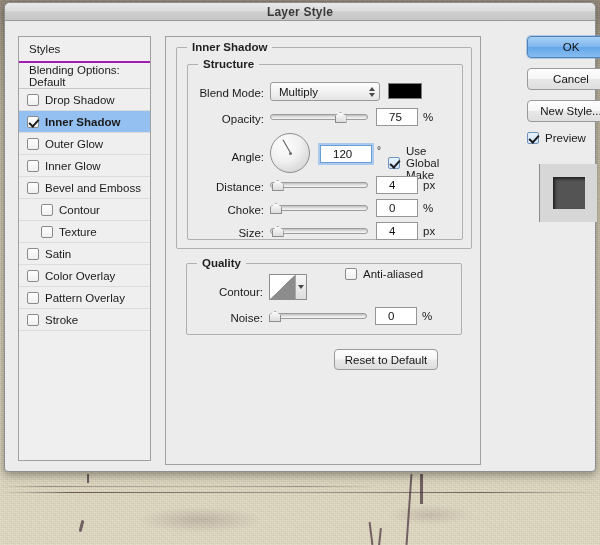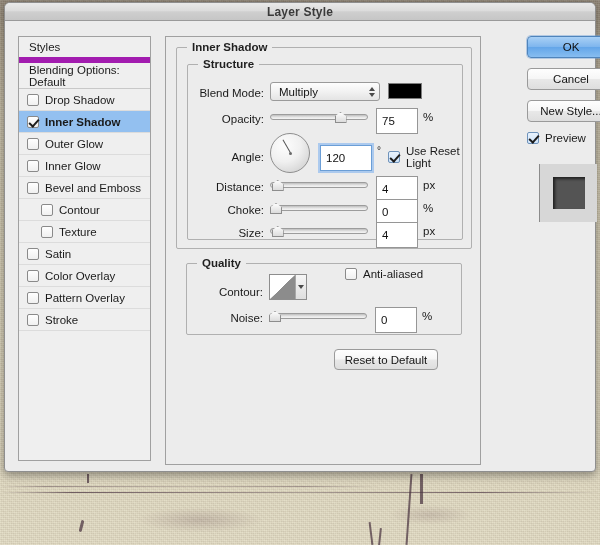"Styles" #styles-header { border-bottom: 6px solid #a21caf -> 2px solid #a21caf }
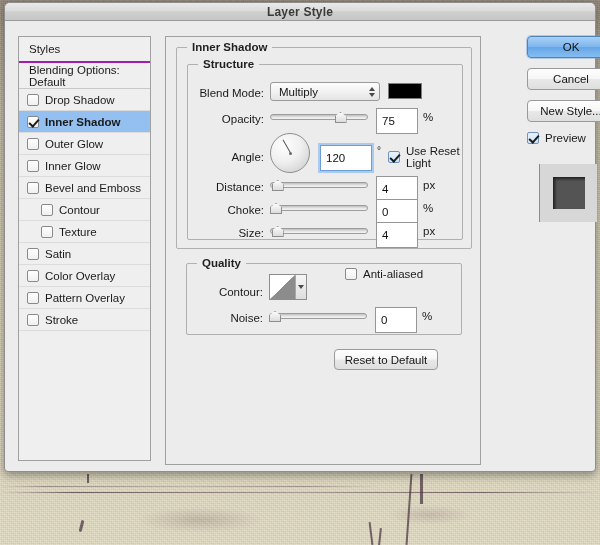"75" .numfield { height: 26px -> 18px; padding-left: 5px -> 12px }
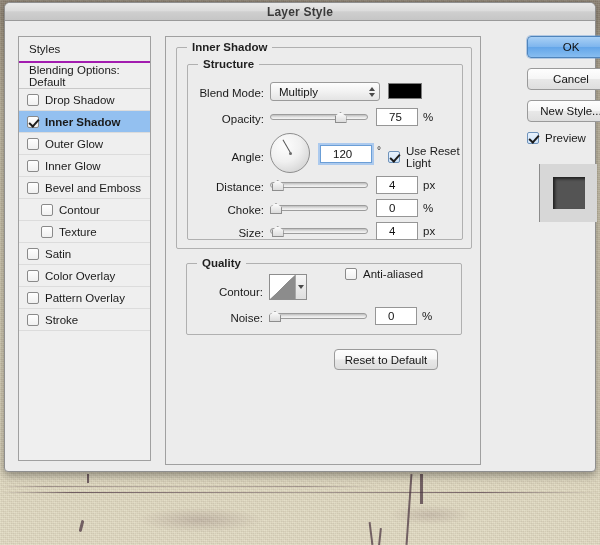"Use Reset Light" span { text: Reset Light -> Global Make }
